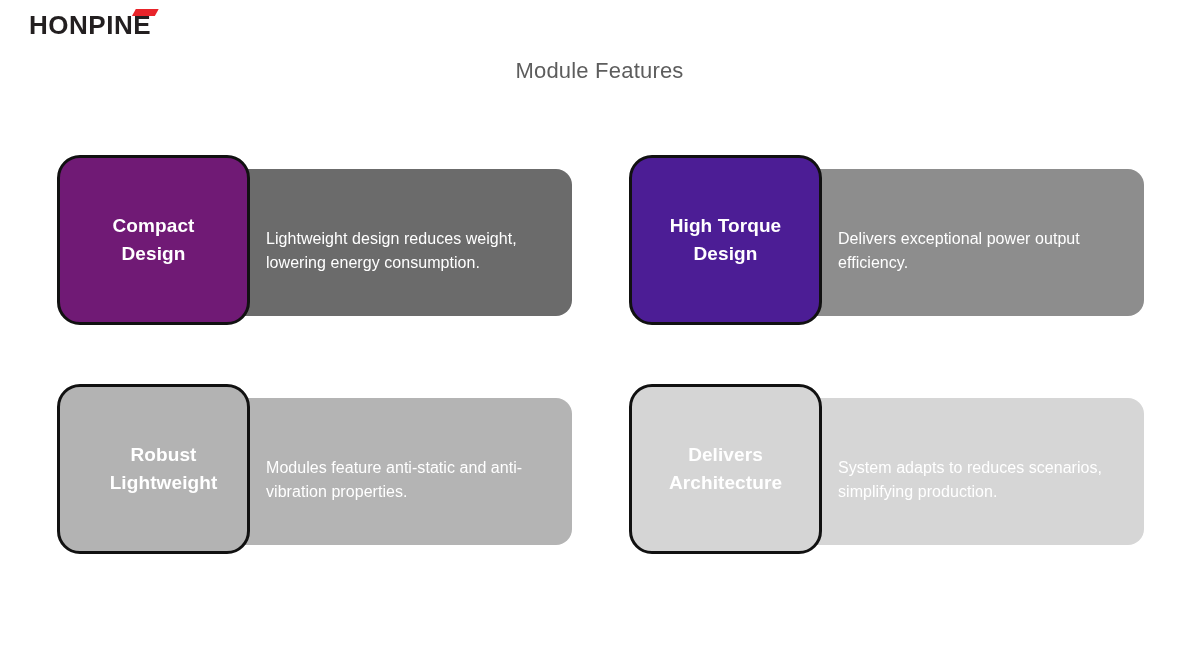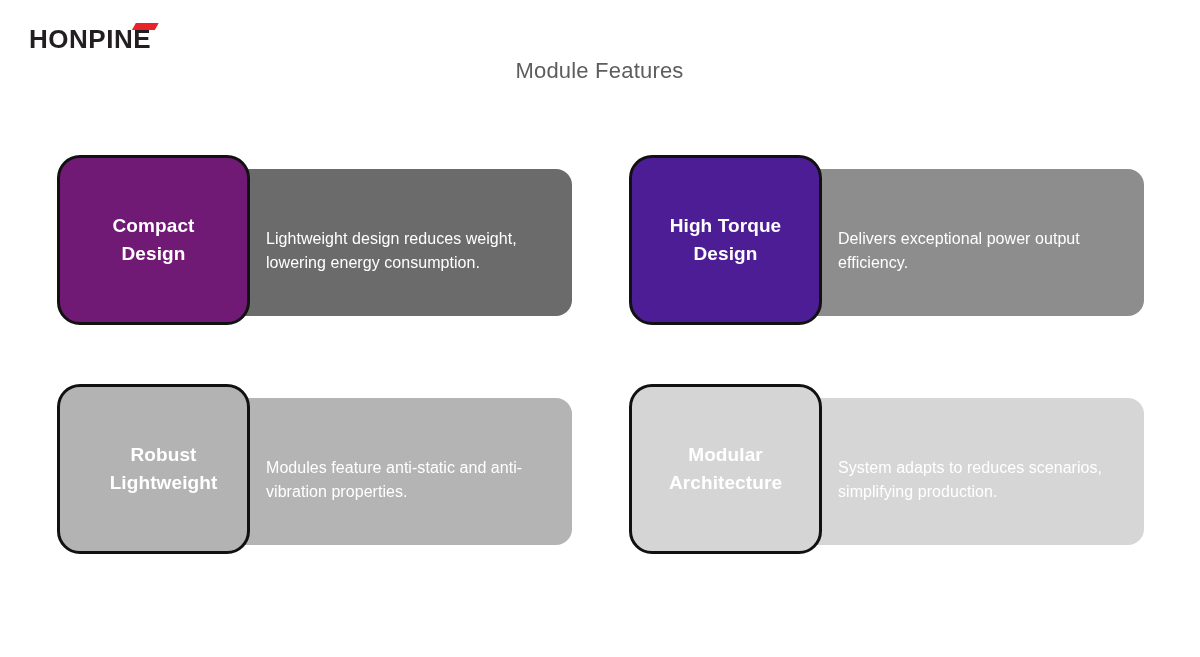"HONPINE" .logo { top: 26px -> 12px }
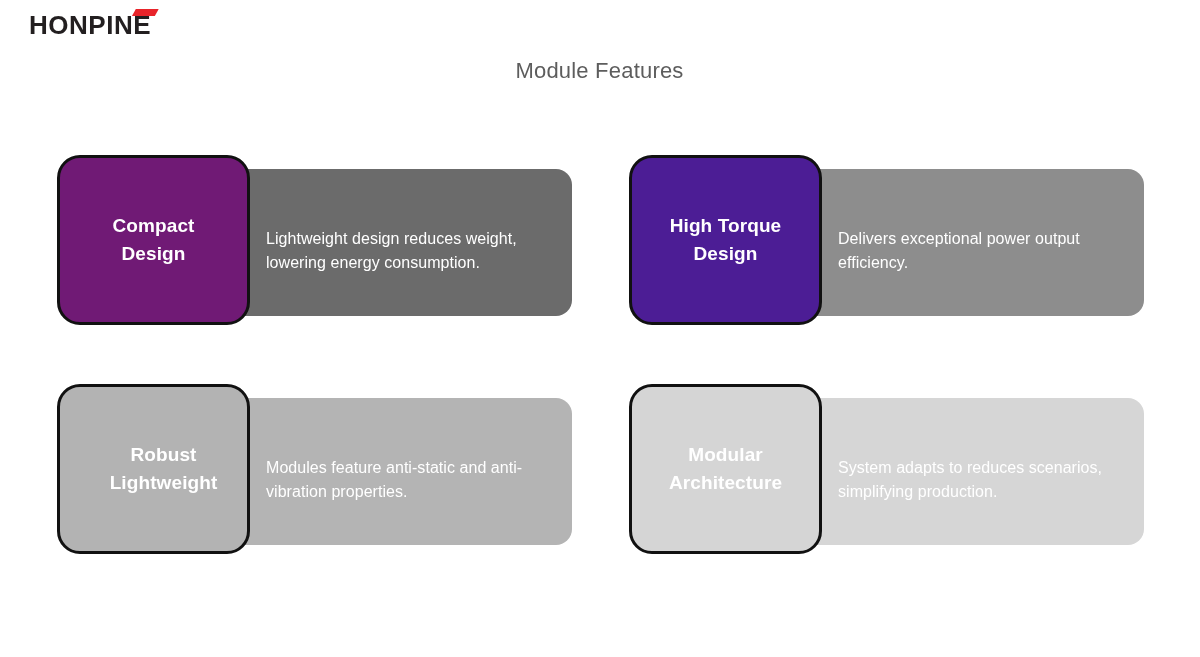"Modular" div { text: Modular -> Delivers }
